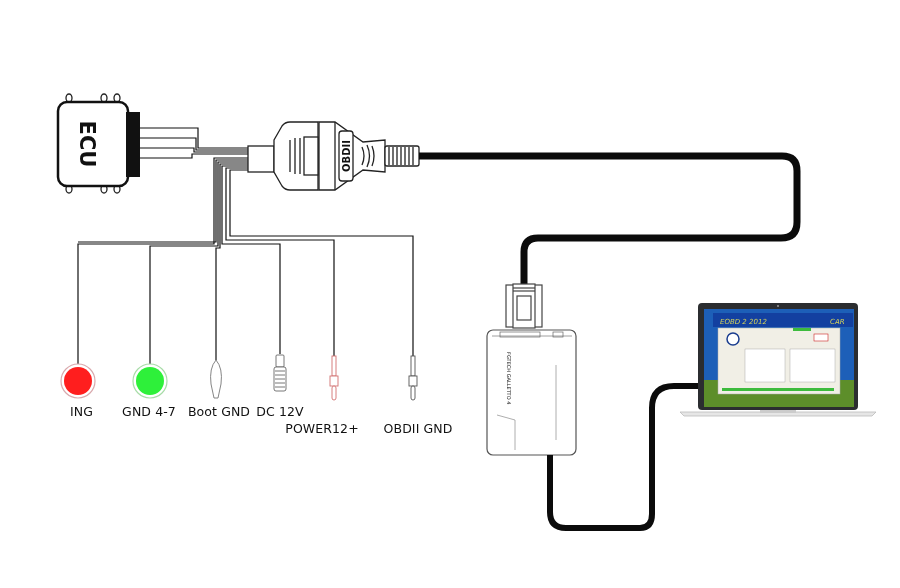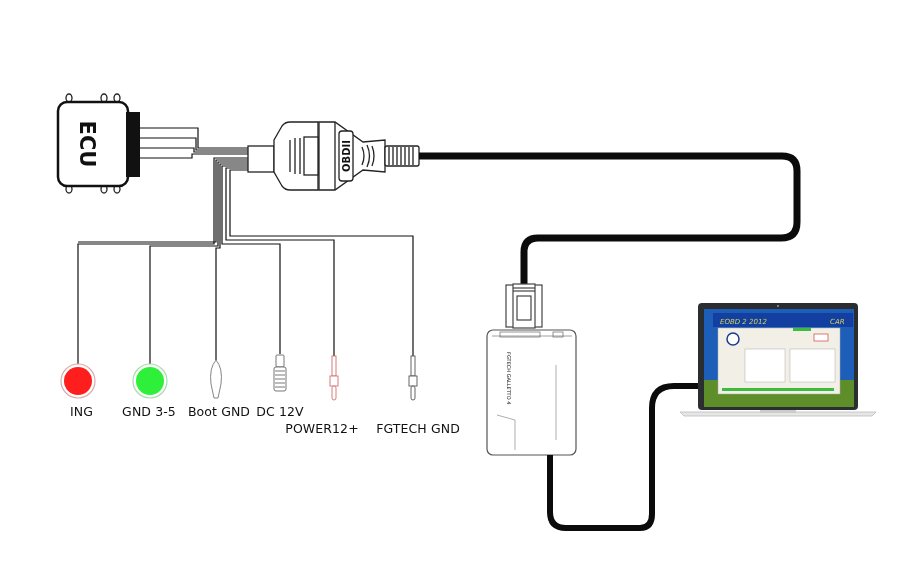"GND 3-5" div.lbl { text: 3-5 -> 4-7 }
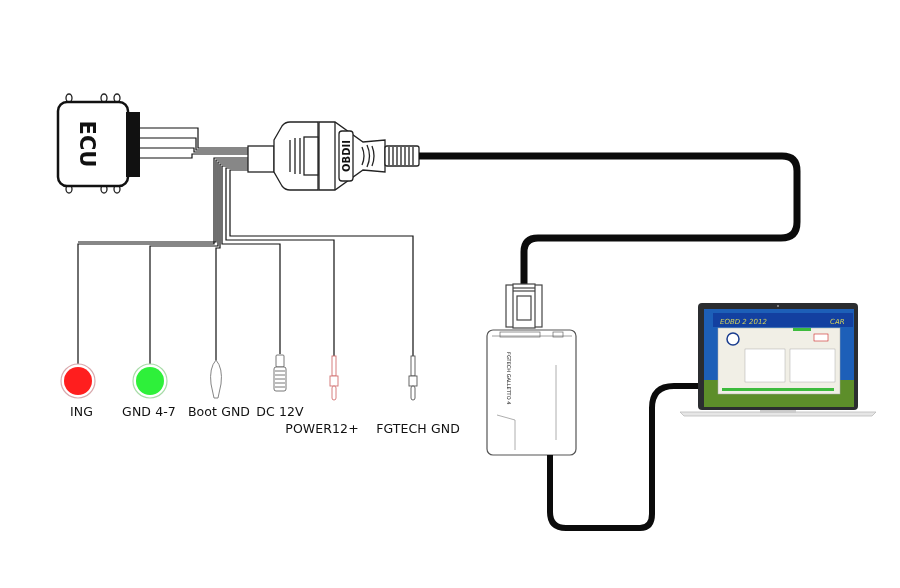"FGTECH GND" div.lbl { text: FGTECH -> OBDII }
